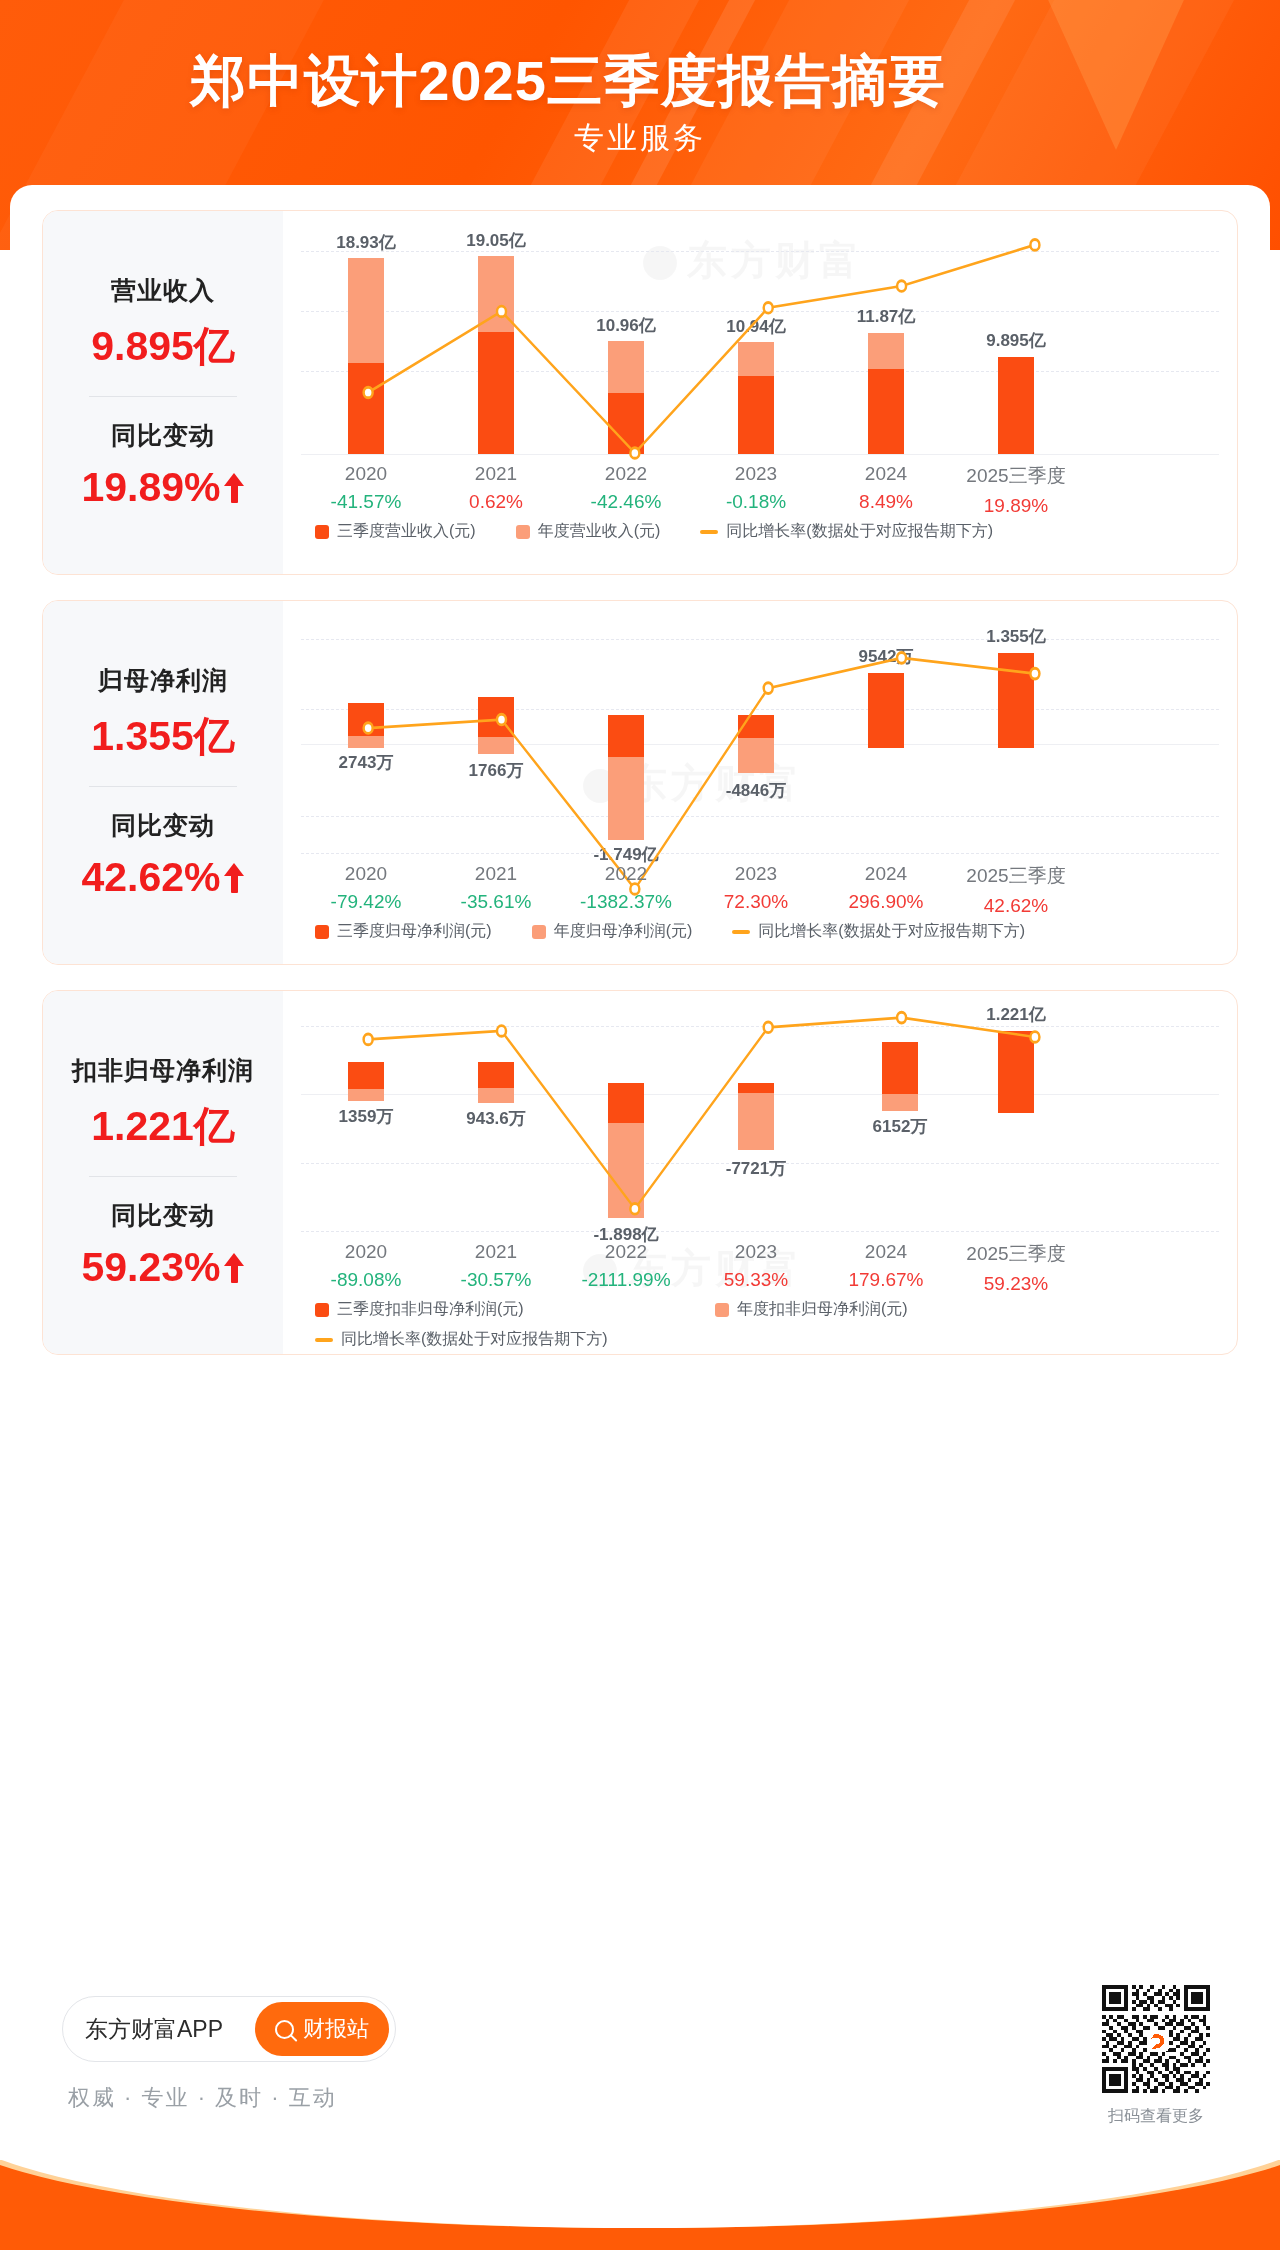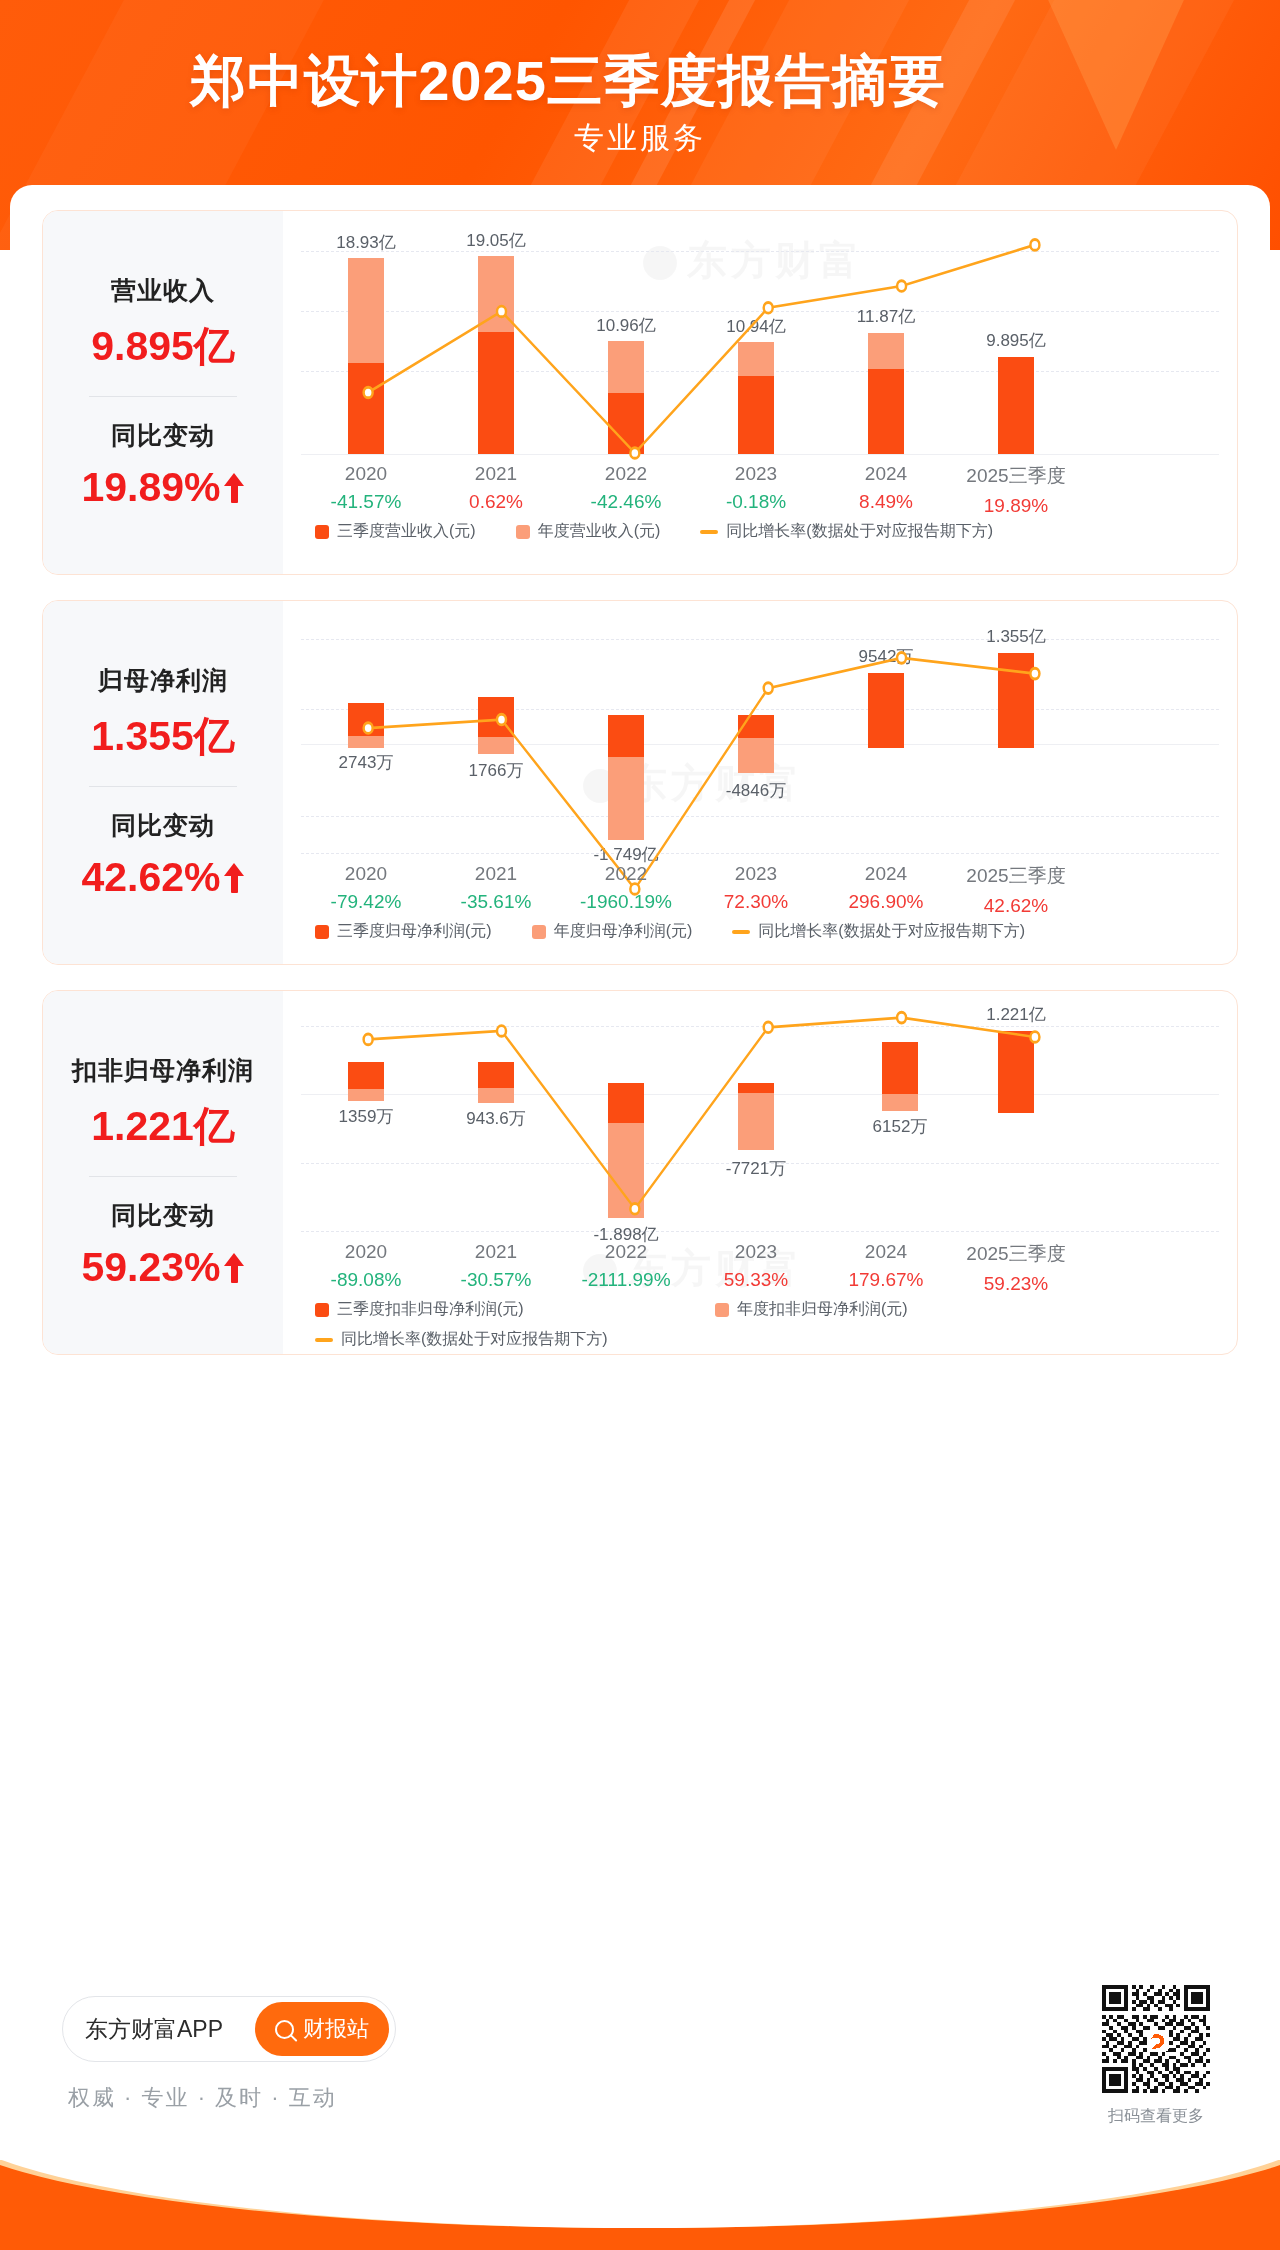"18.93亿" .bar-col { font-weight: none -> bold }
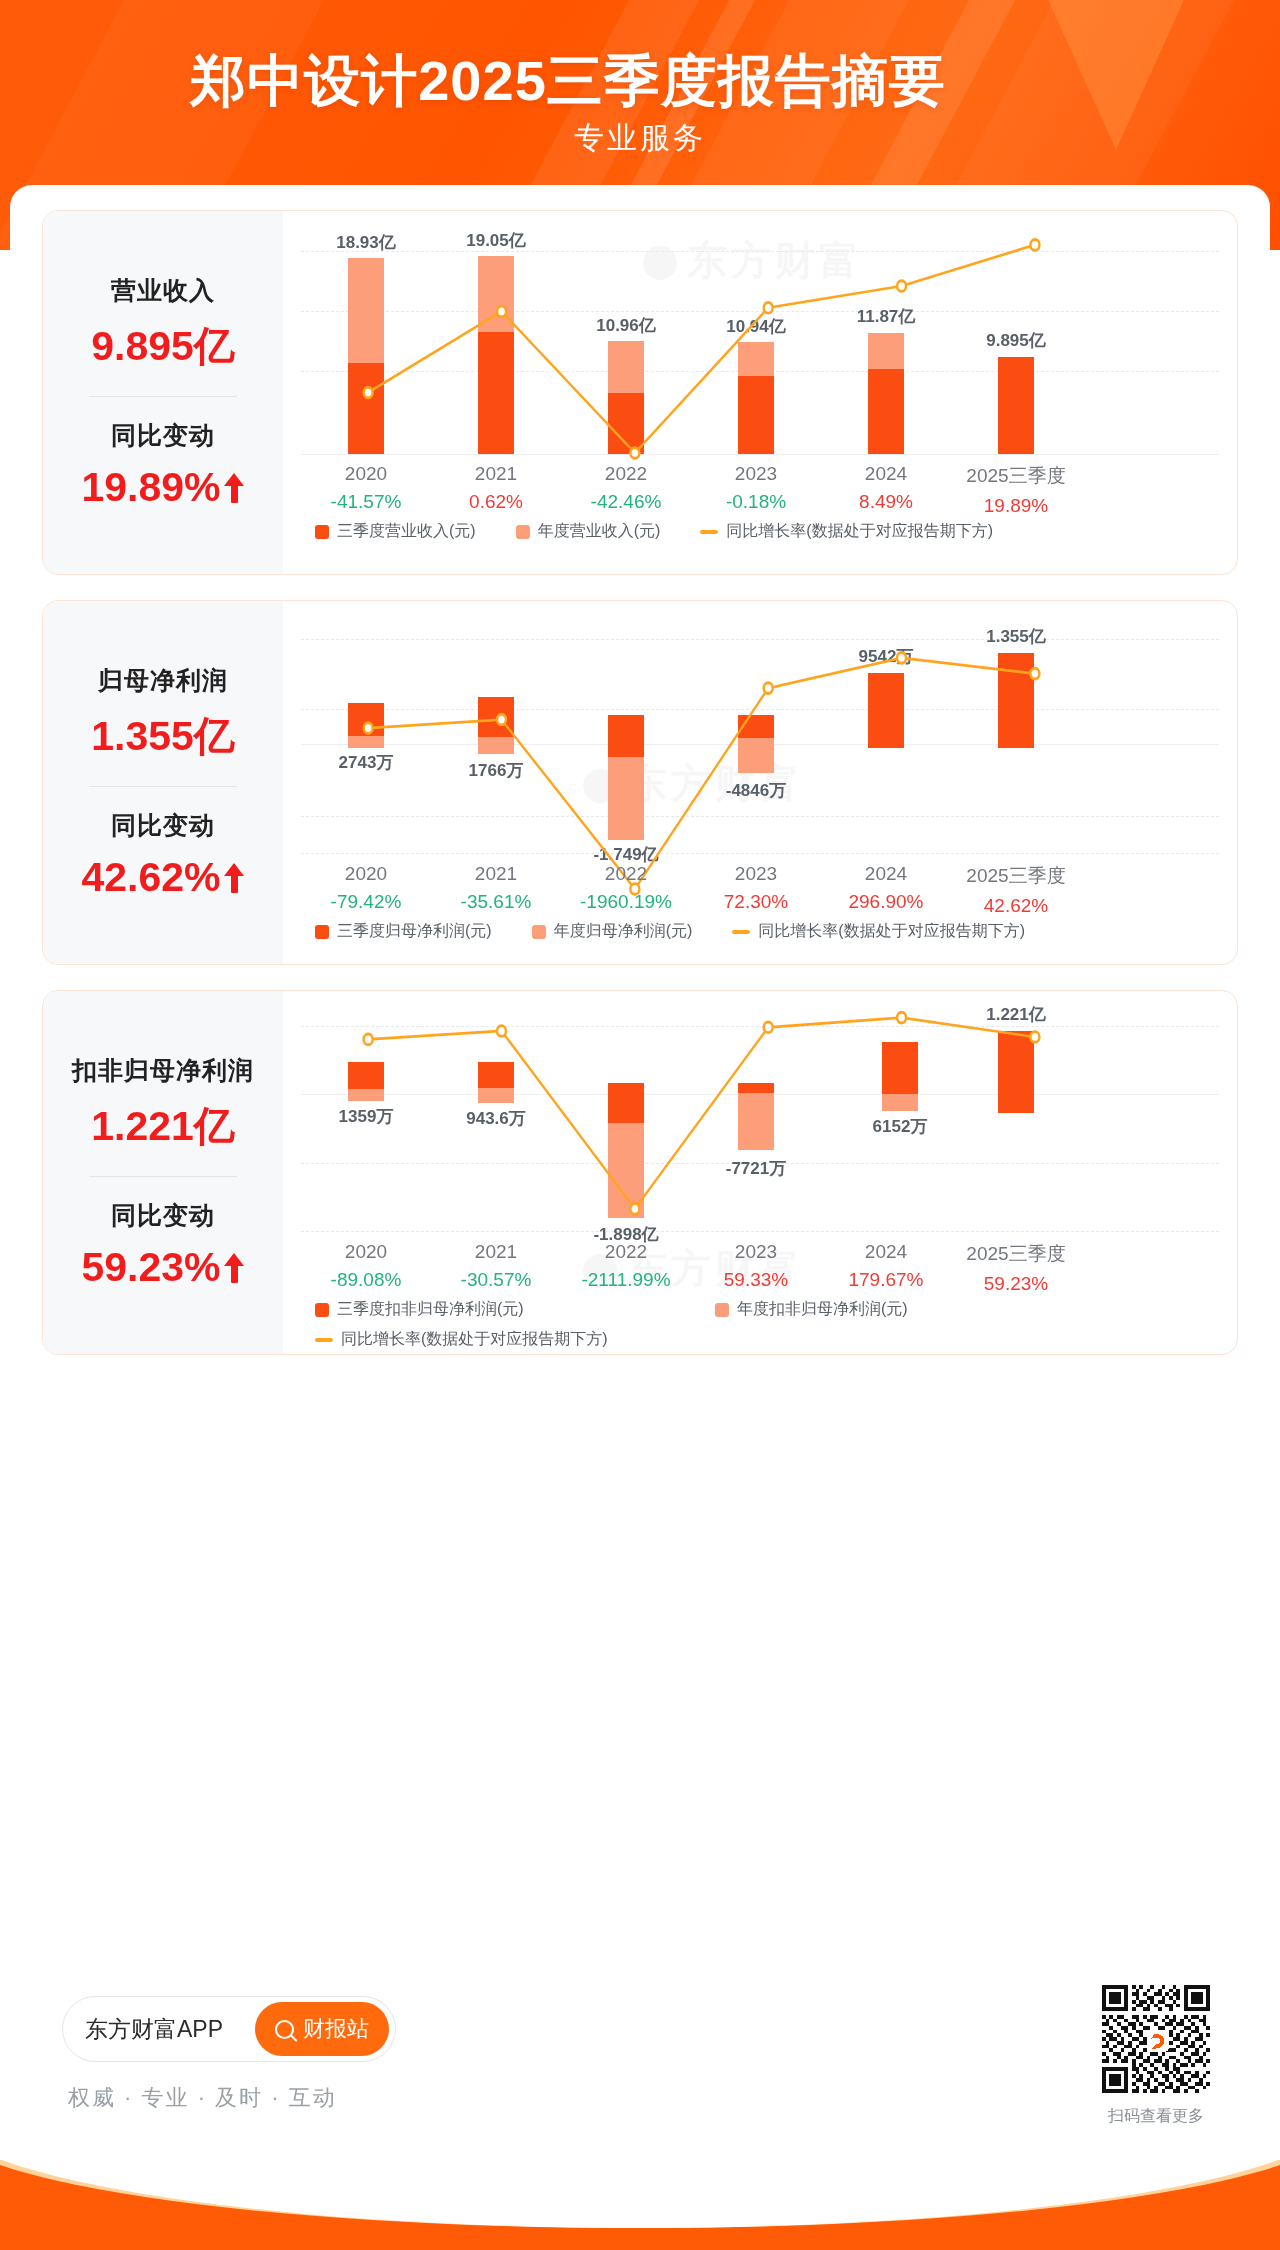"-1960.19%" div.xpct { text: -1960.19% -> -1382.37% }
